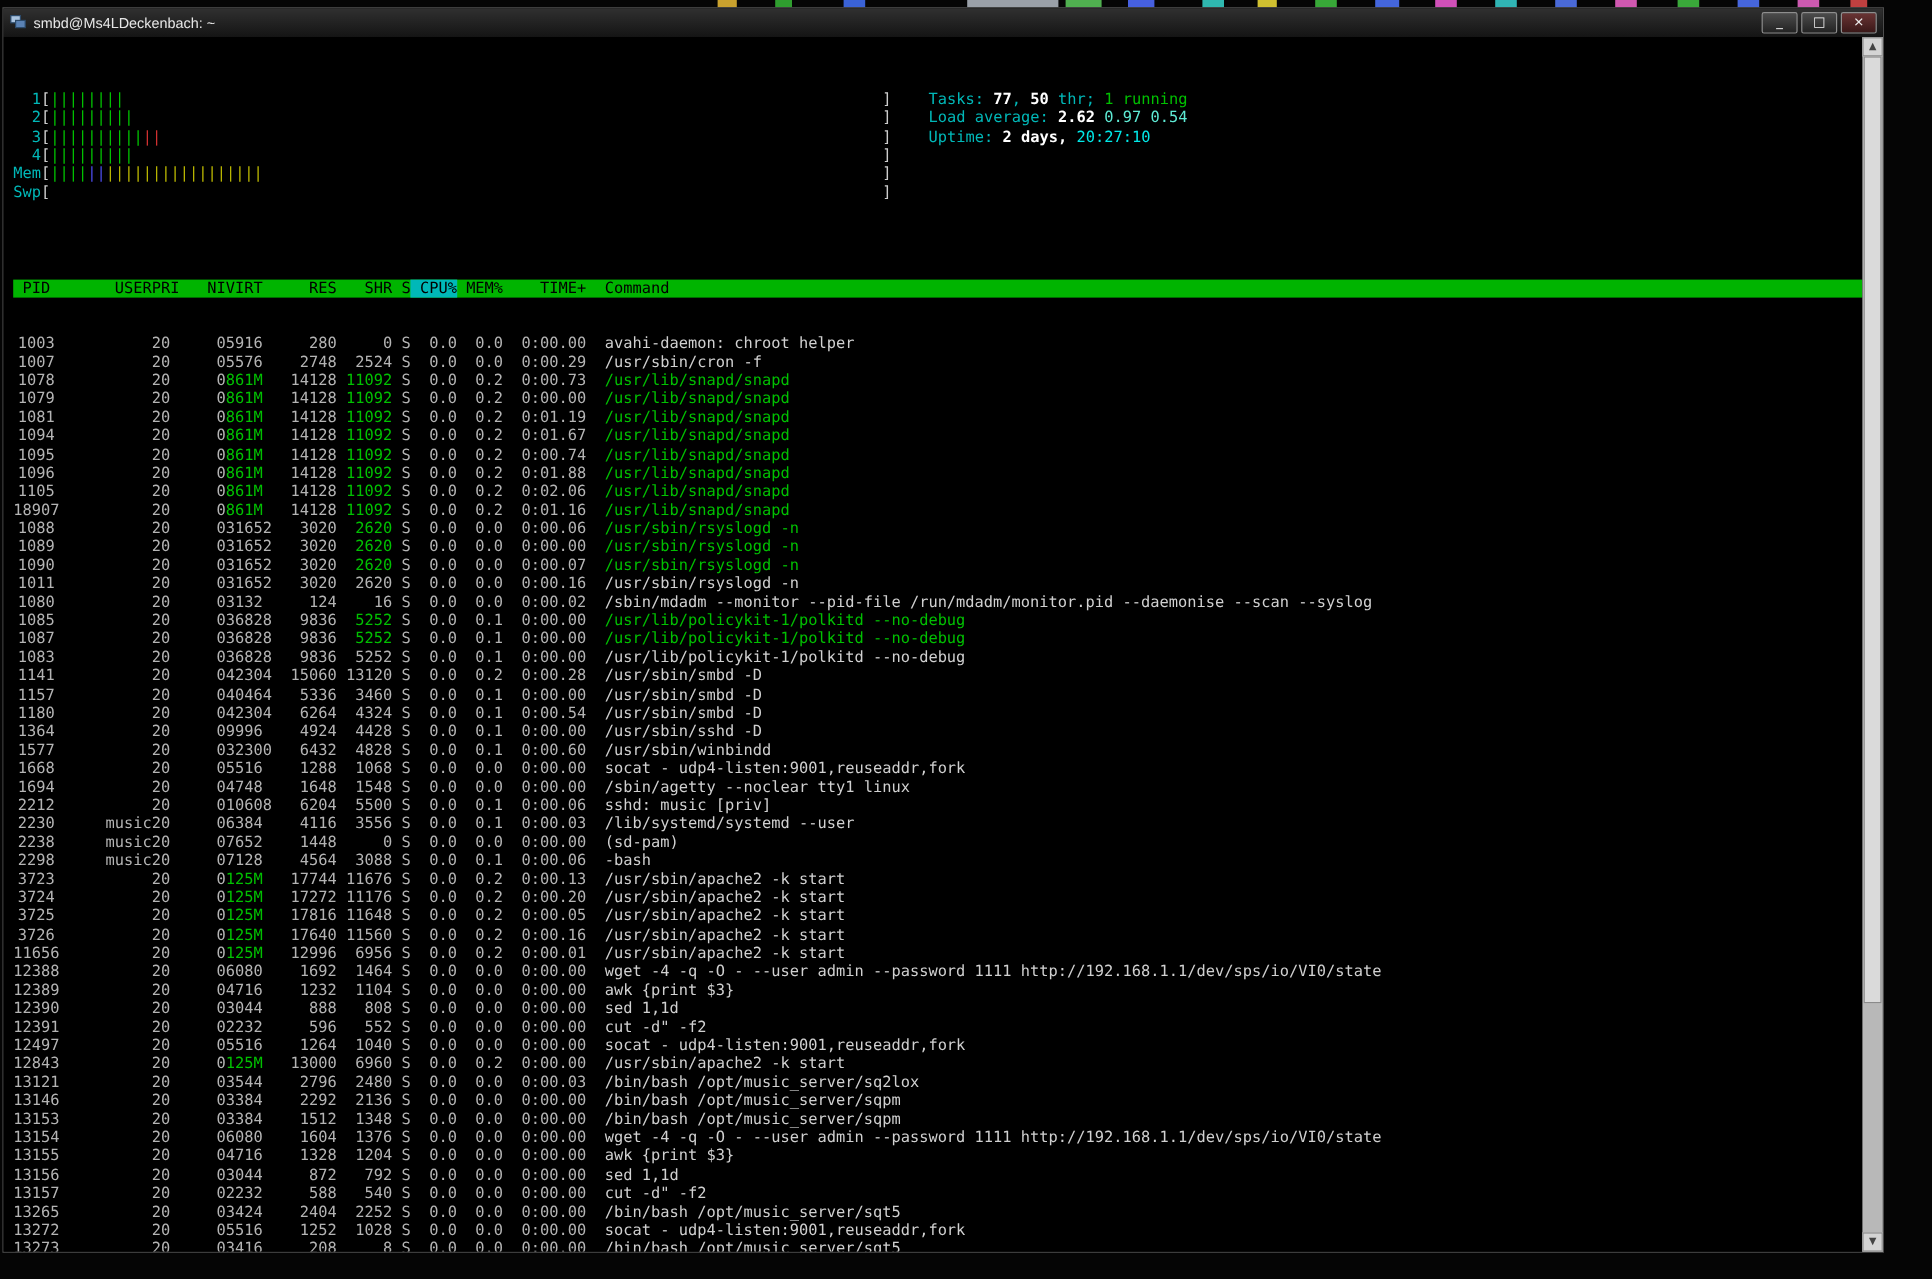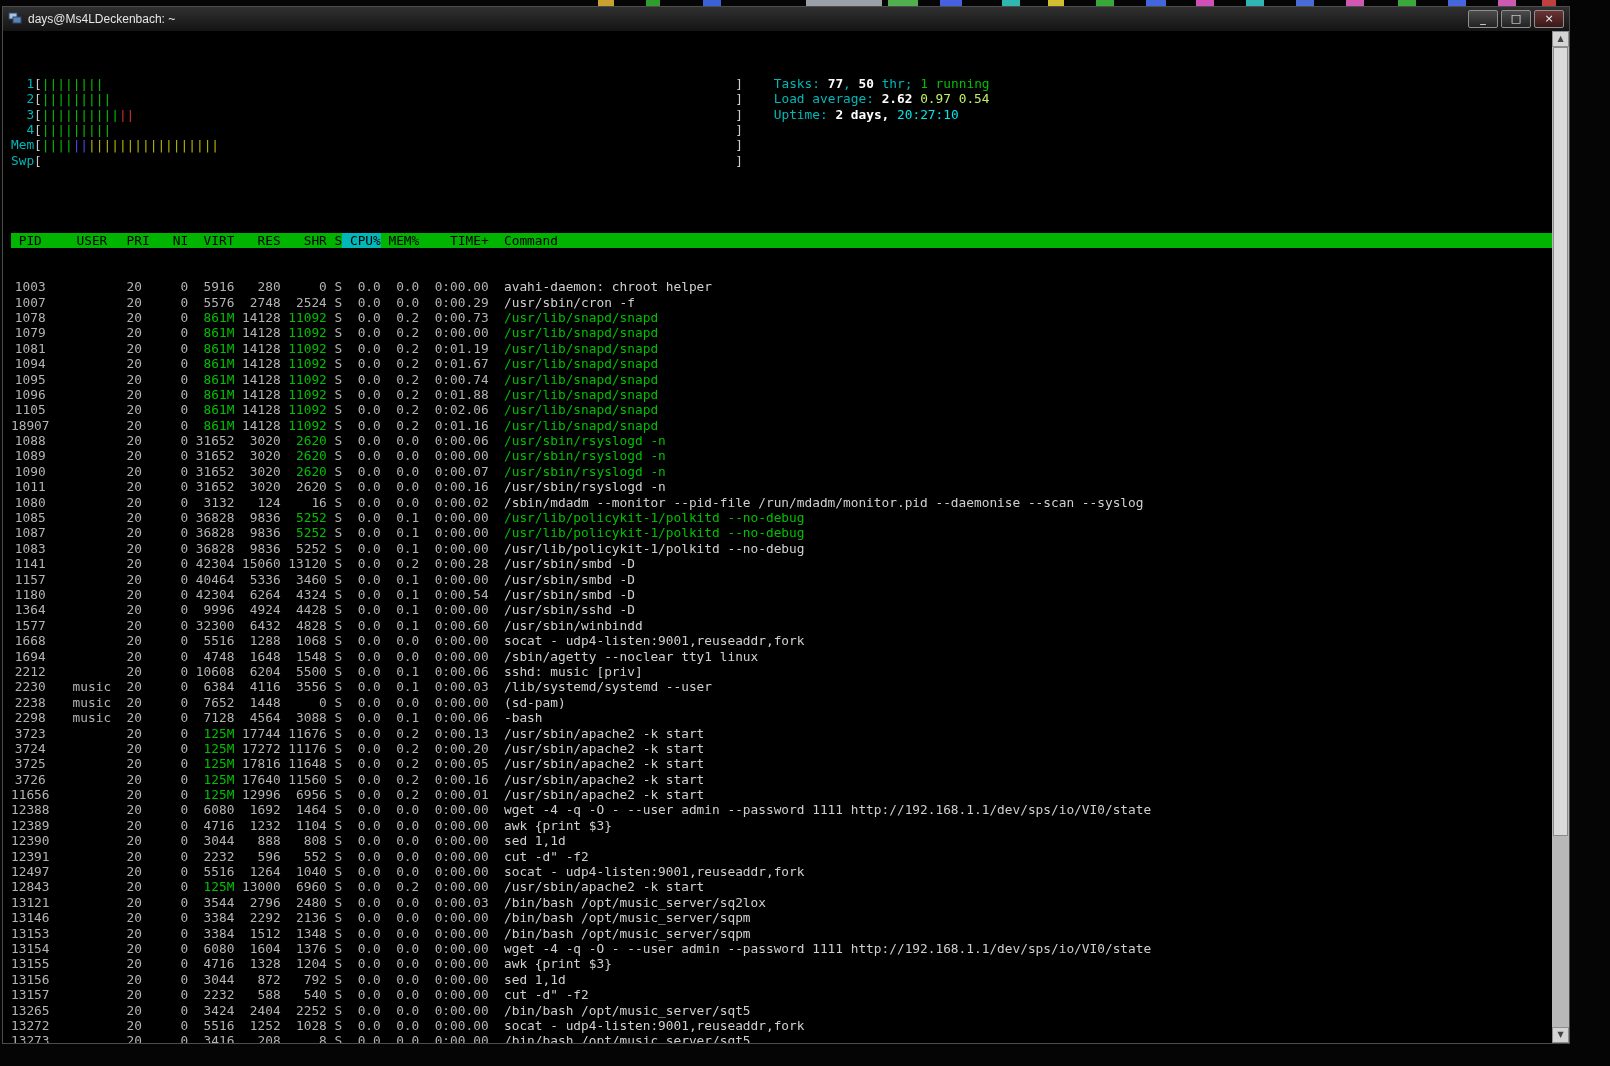"days@Ms4LDeckenbach: ~" span.title-text { text: days@Ms4LDeckenbach -> smbd@Ms4LDeckenbach }
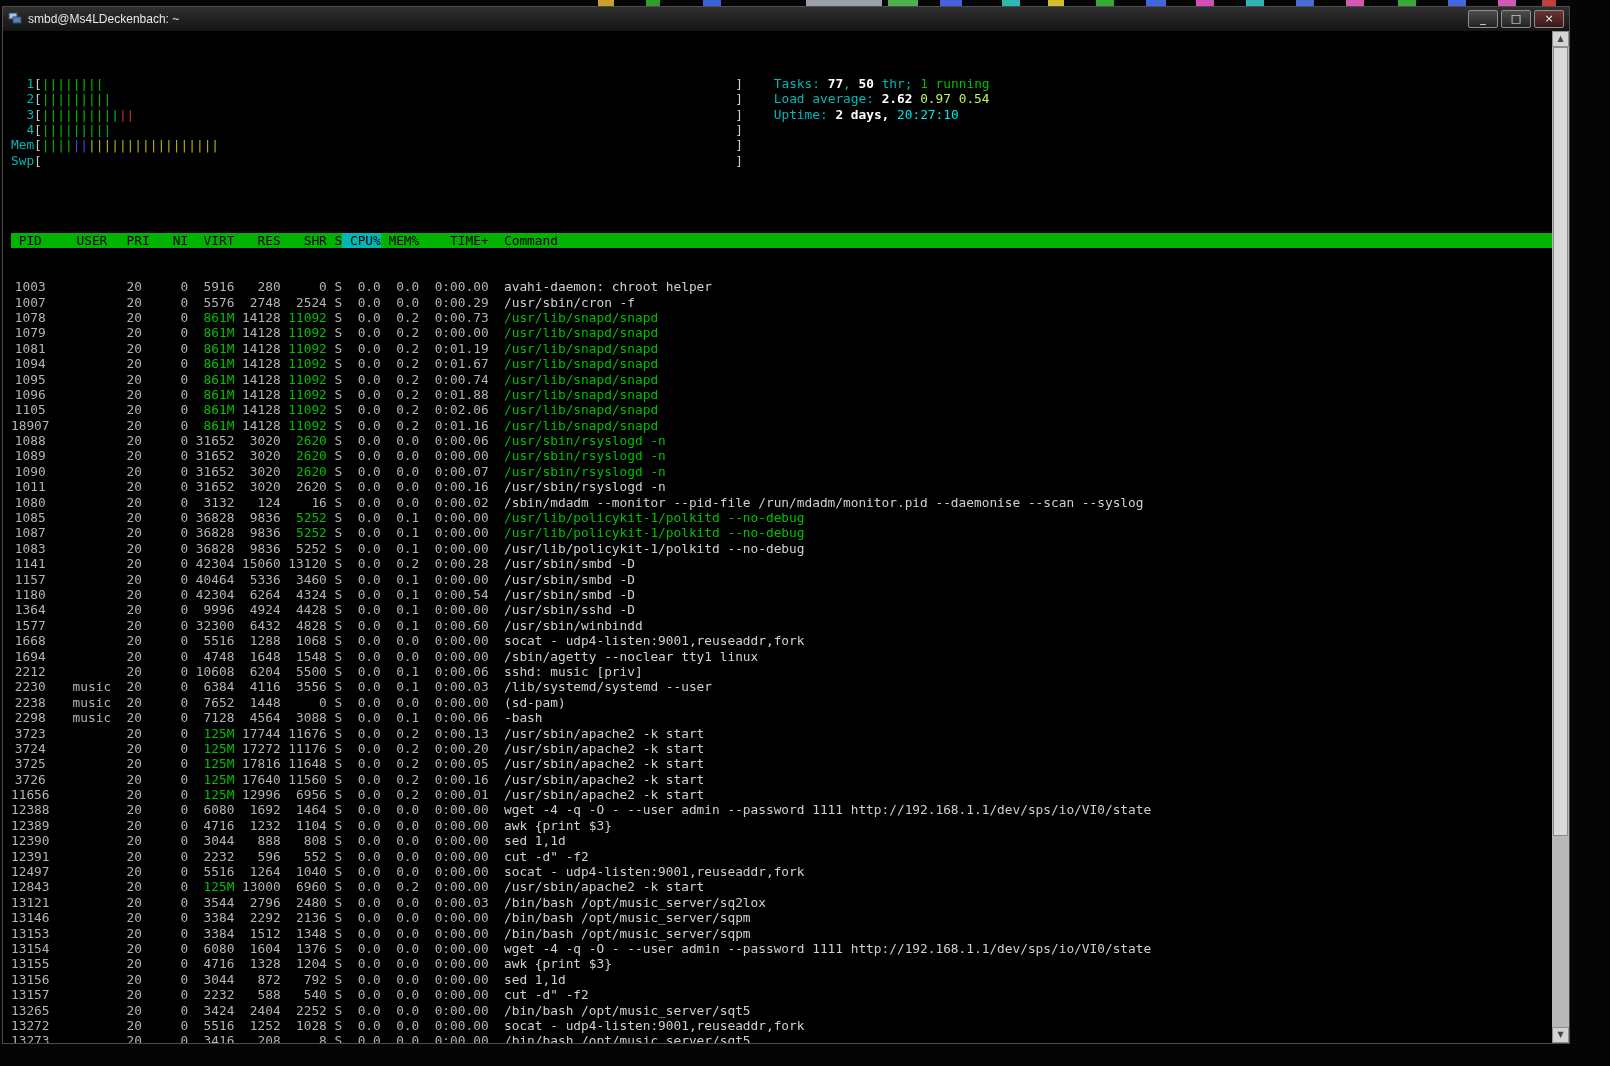"0.97" .t-dim { color: #bef264 -> #5eead4 }
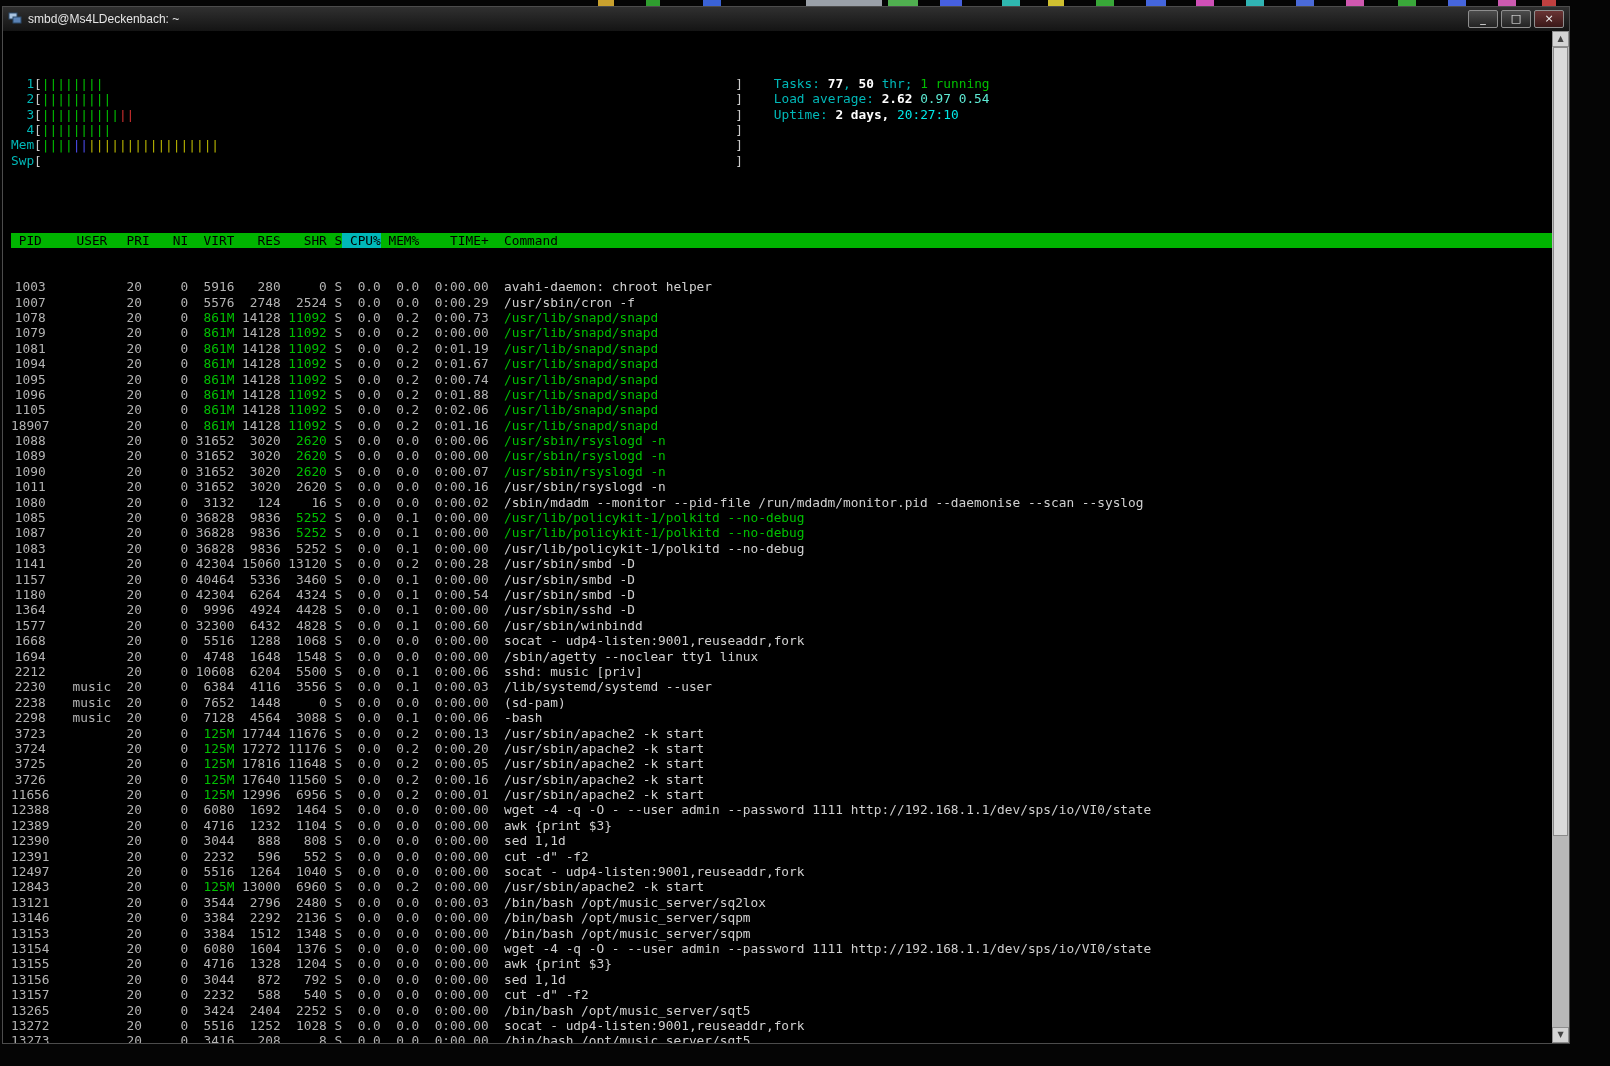"USER" .c-user { text-align: center -> right }
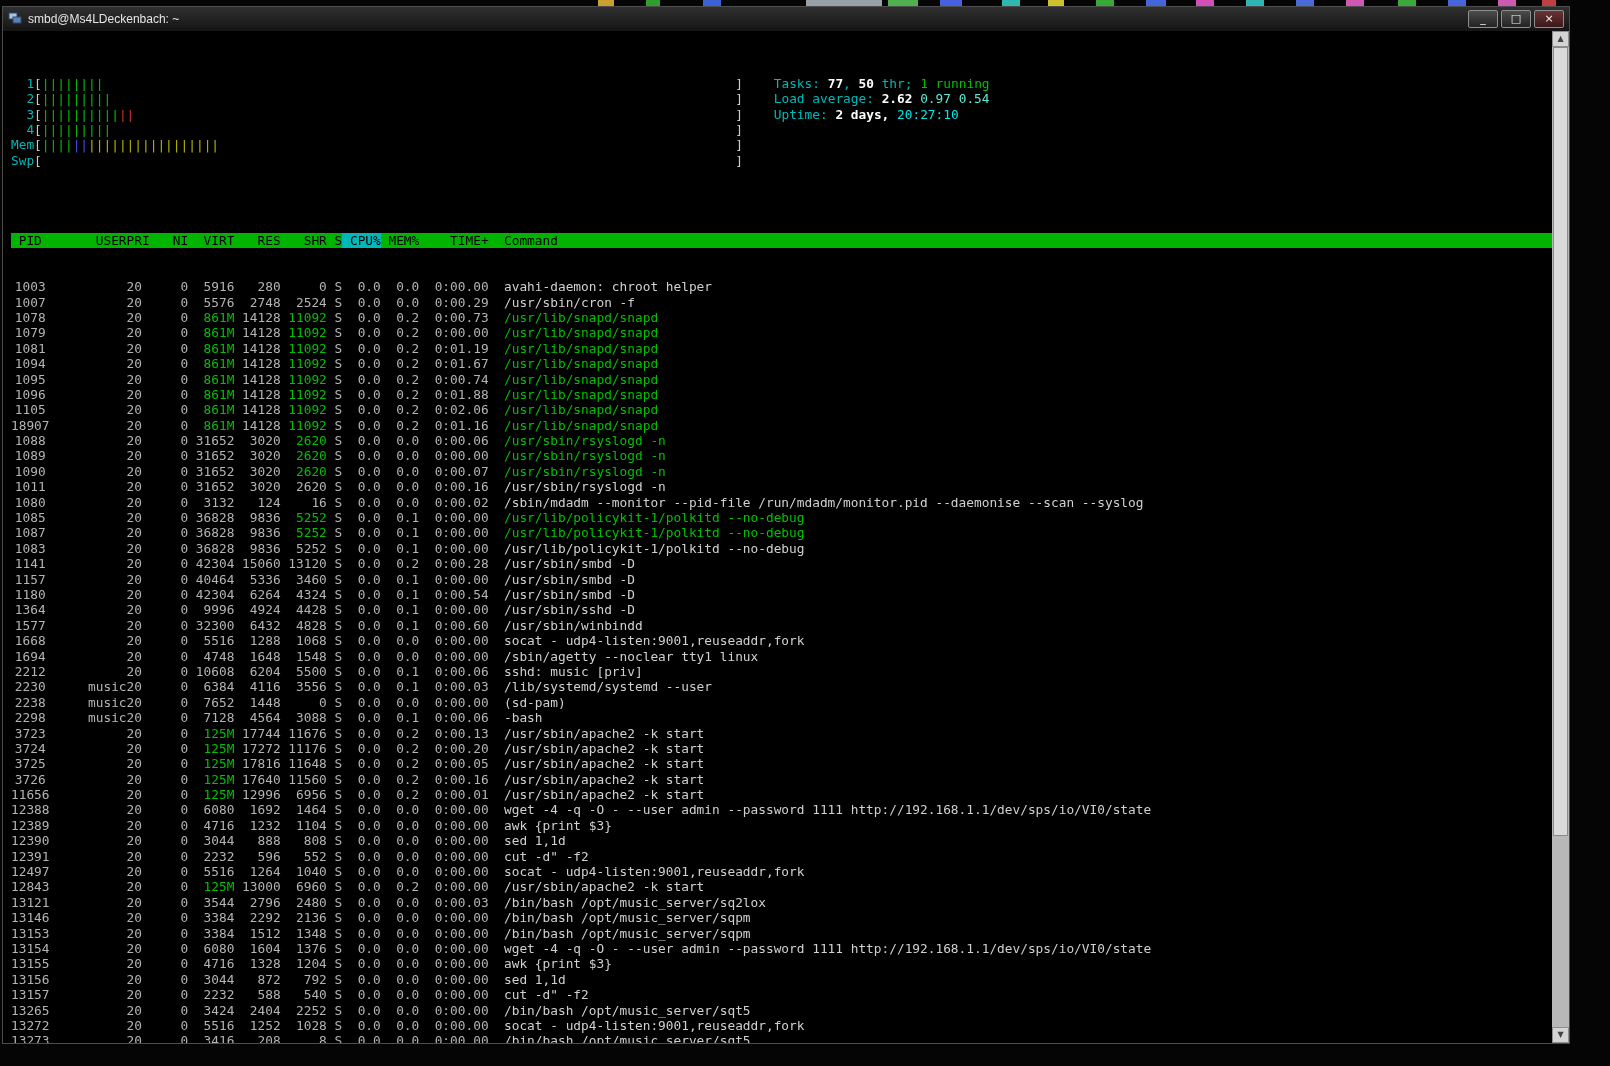"VIRT" .c-virt { text-align: right -> none }
